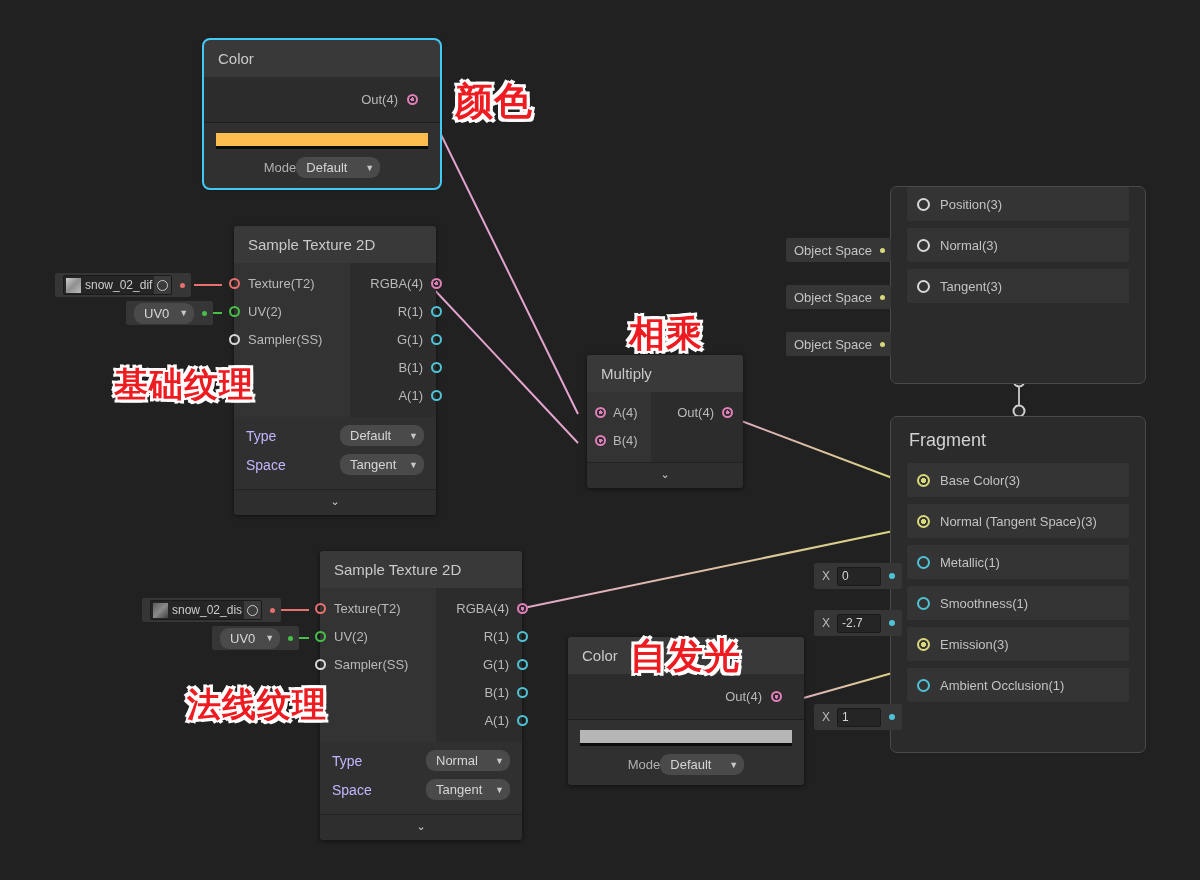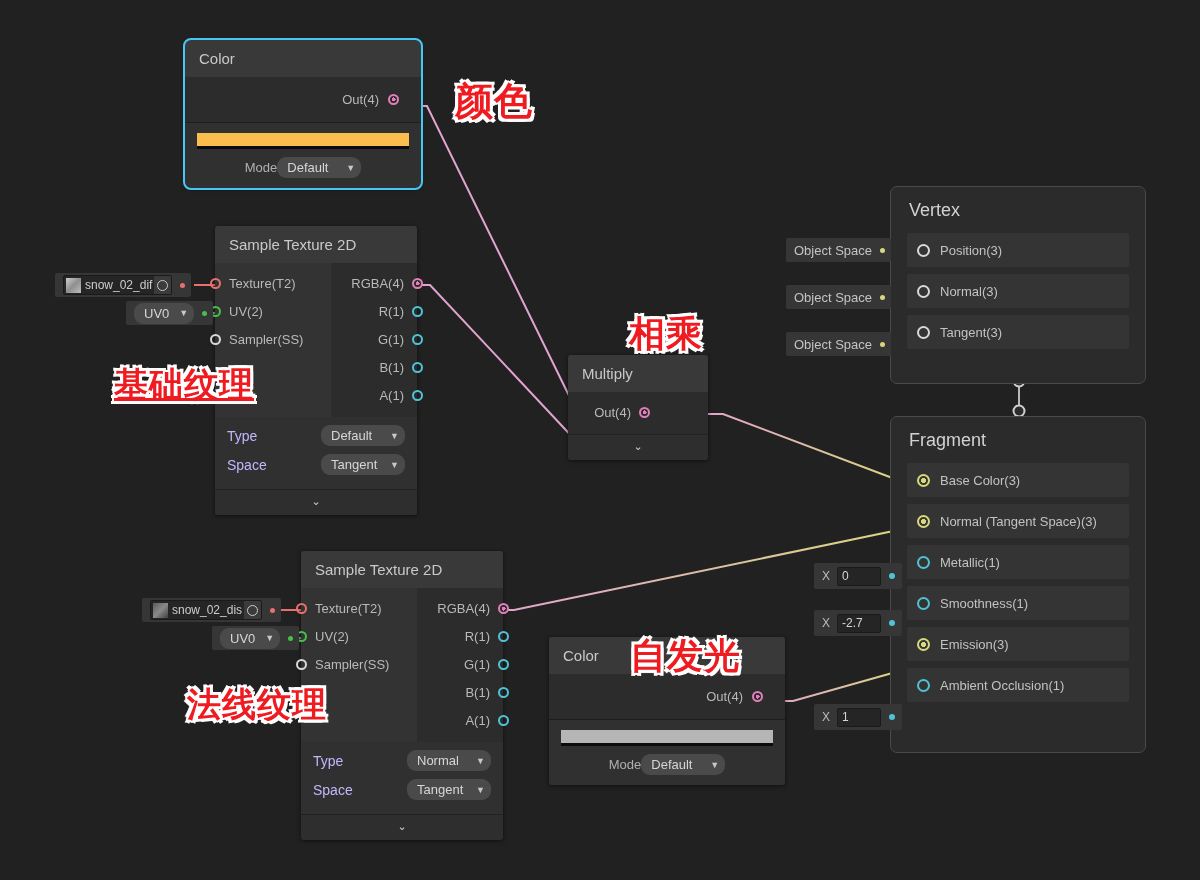"Color" .node { margin-left: none -> 19px }
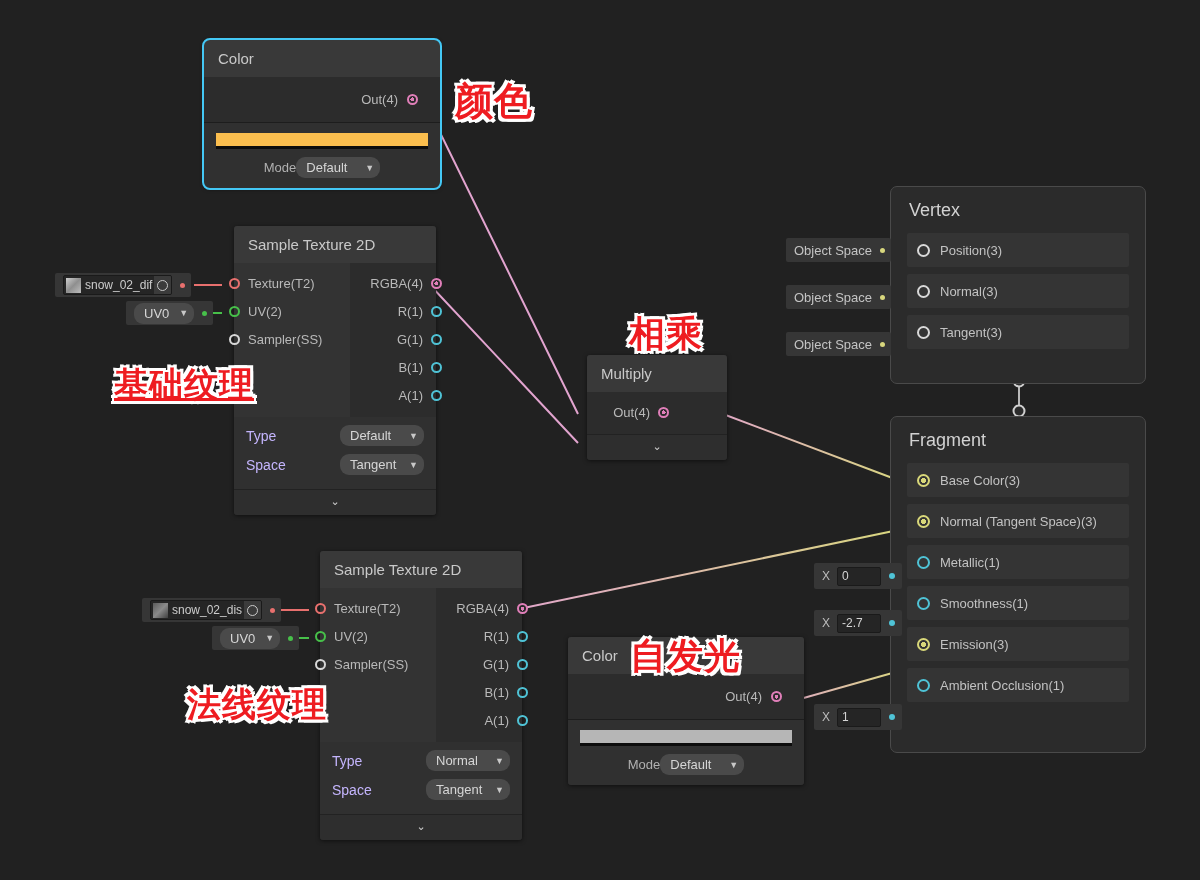"Vertex" div.master-title { html: <div>Vertex</div> -> none }
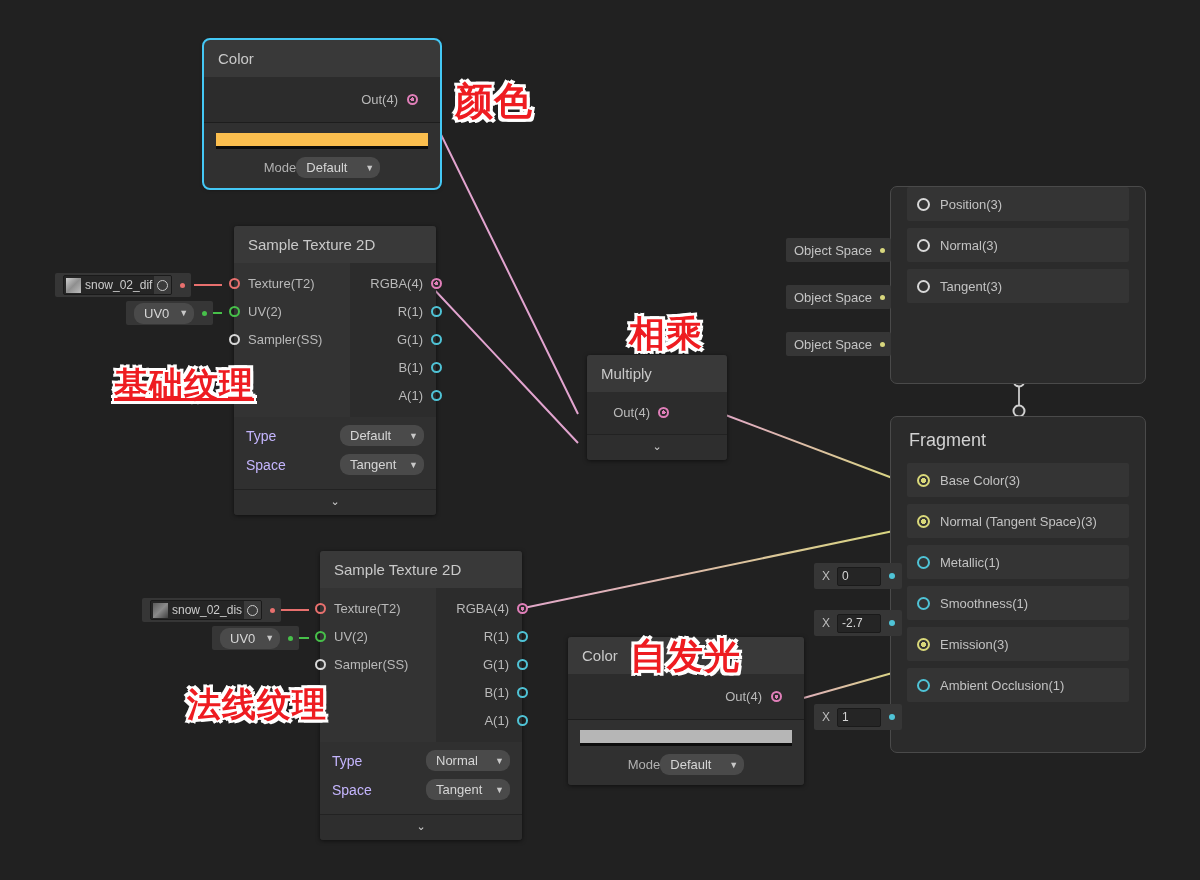"基础纹理" div.anno { text-decoration: underline -> none }
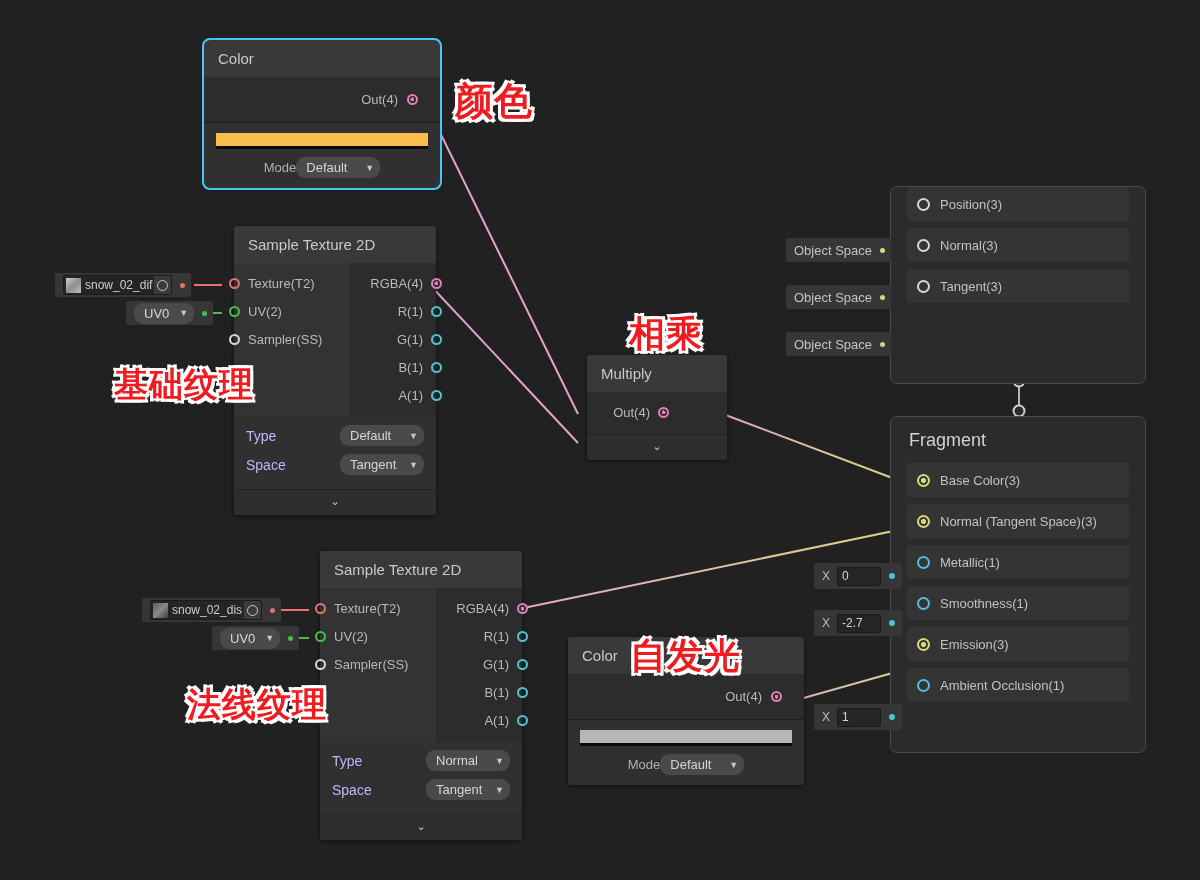"Multiply" div.node { width: 140px -> 156px }
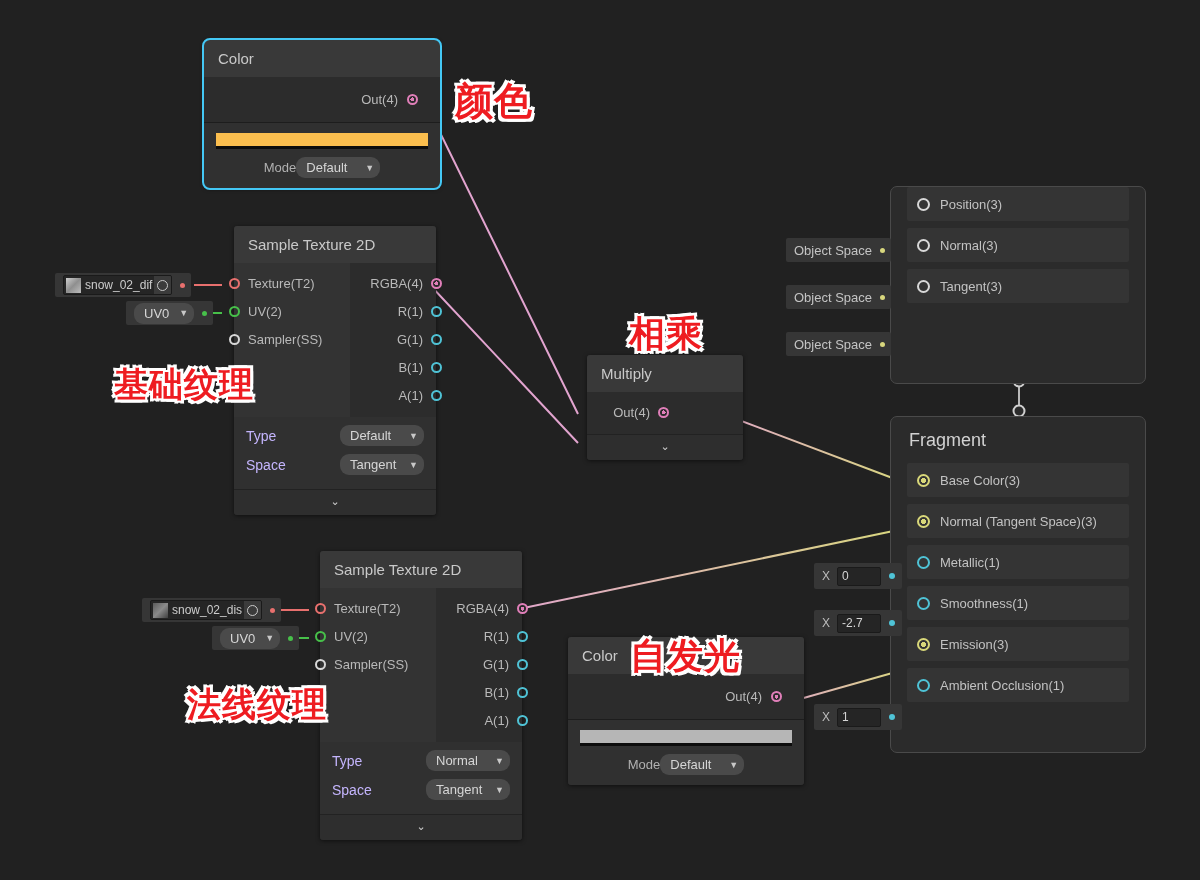"A(4)" div.tex-in { html: none -> <div> <div> <span></span> <span>A(4)</span> </div> <div> <span></span> <span>B(4)</span> </div> </div> }
